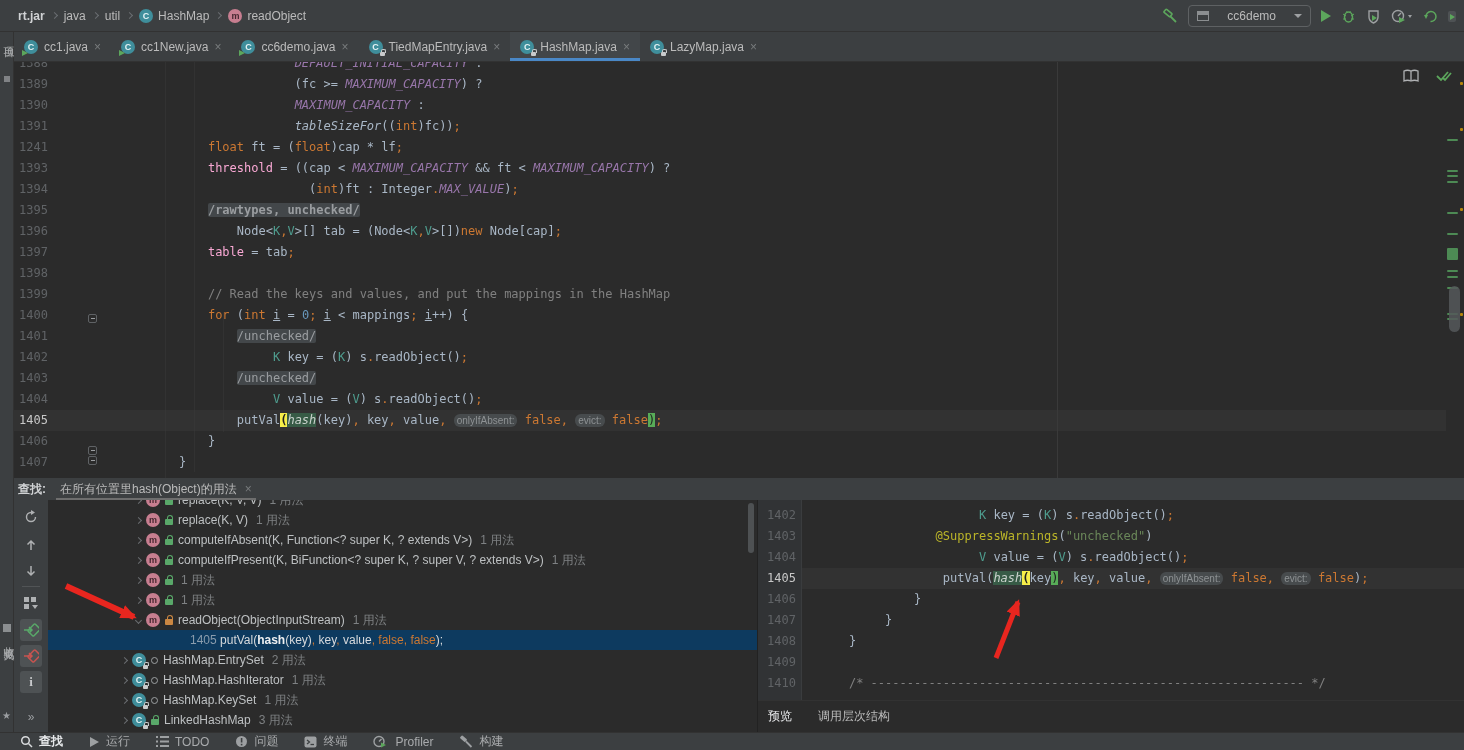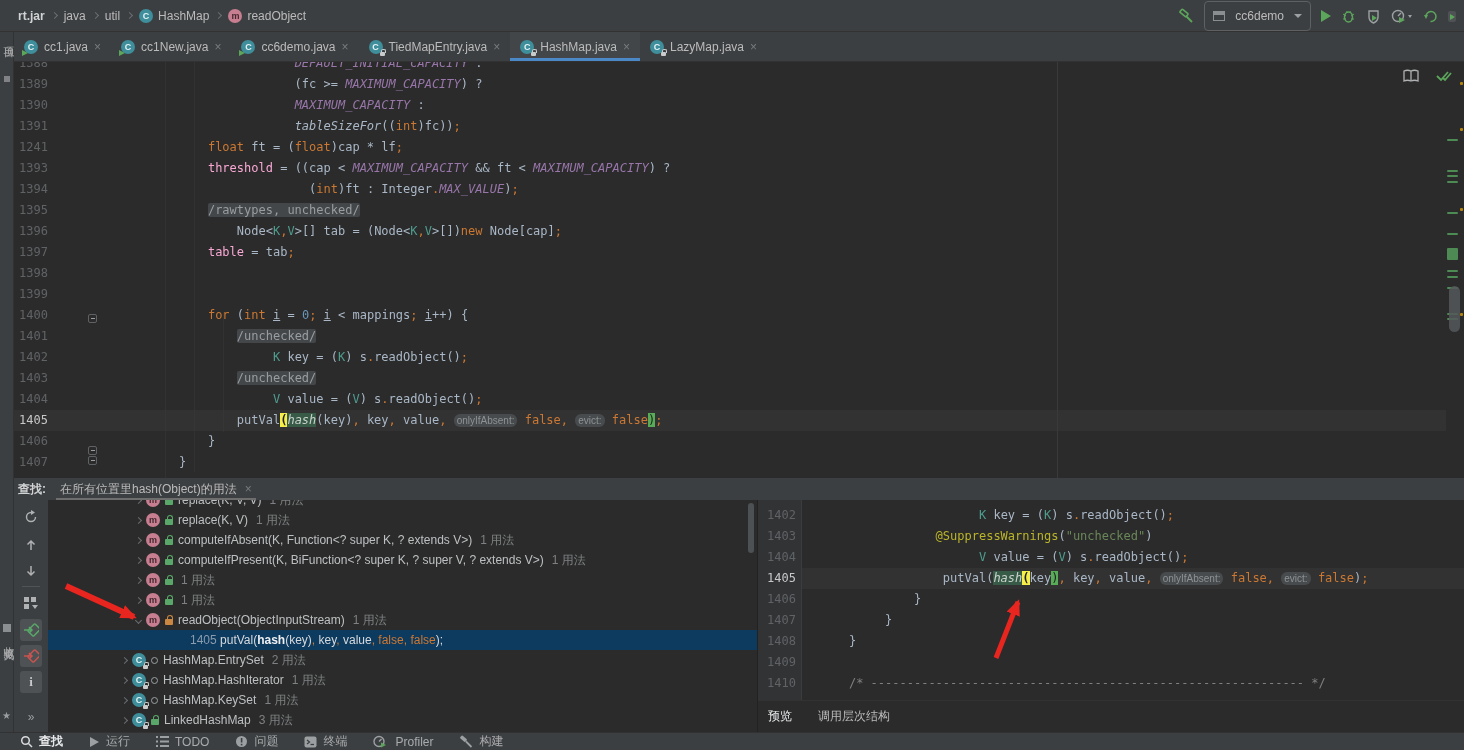"cc6demo" .combo { gap: 10px -> 18px; height: 30px -> 22px }
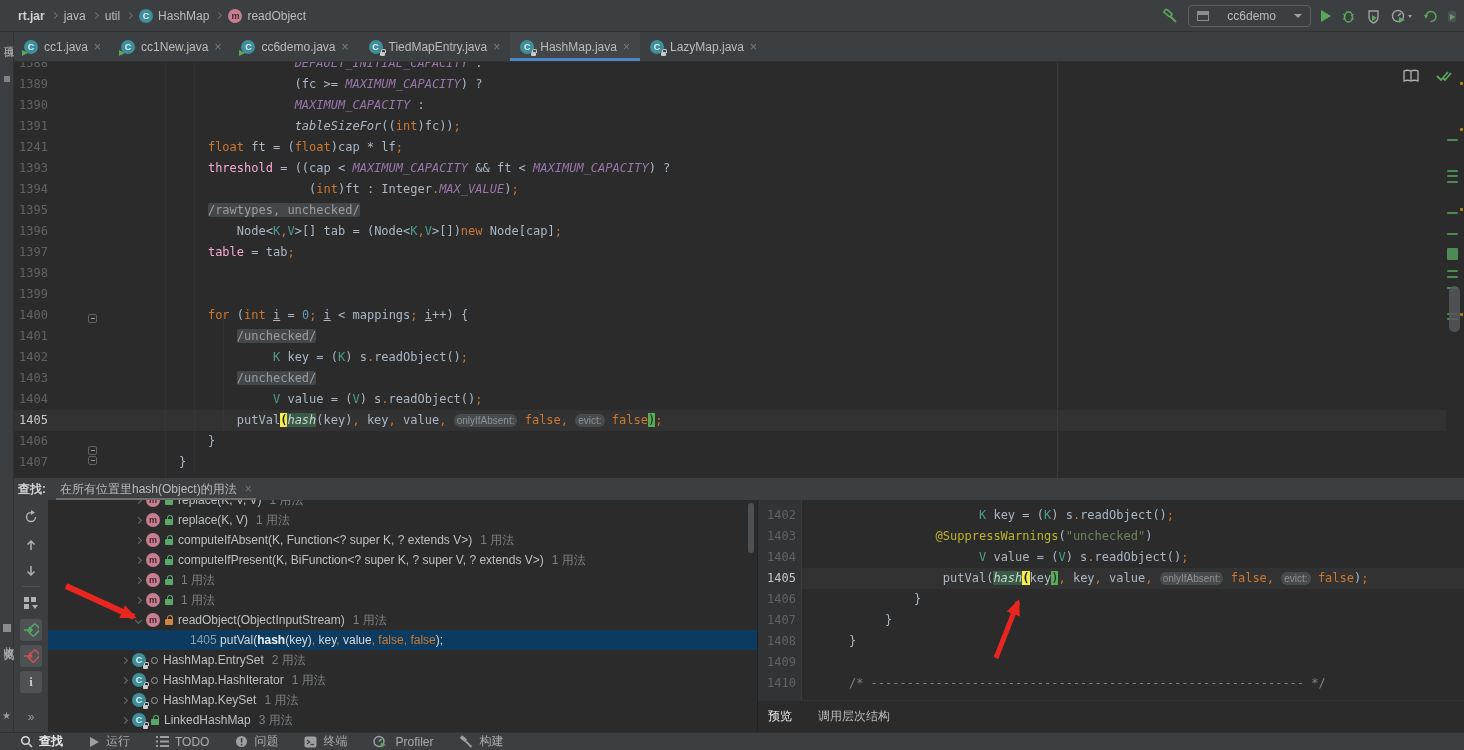"/rawtypes, unchecked/" div.codeline { font-weight: none -> bold }
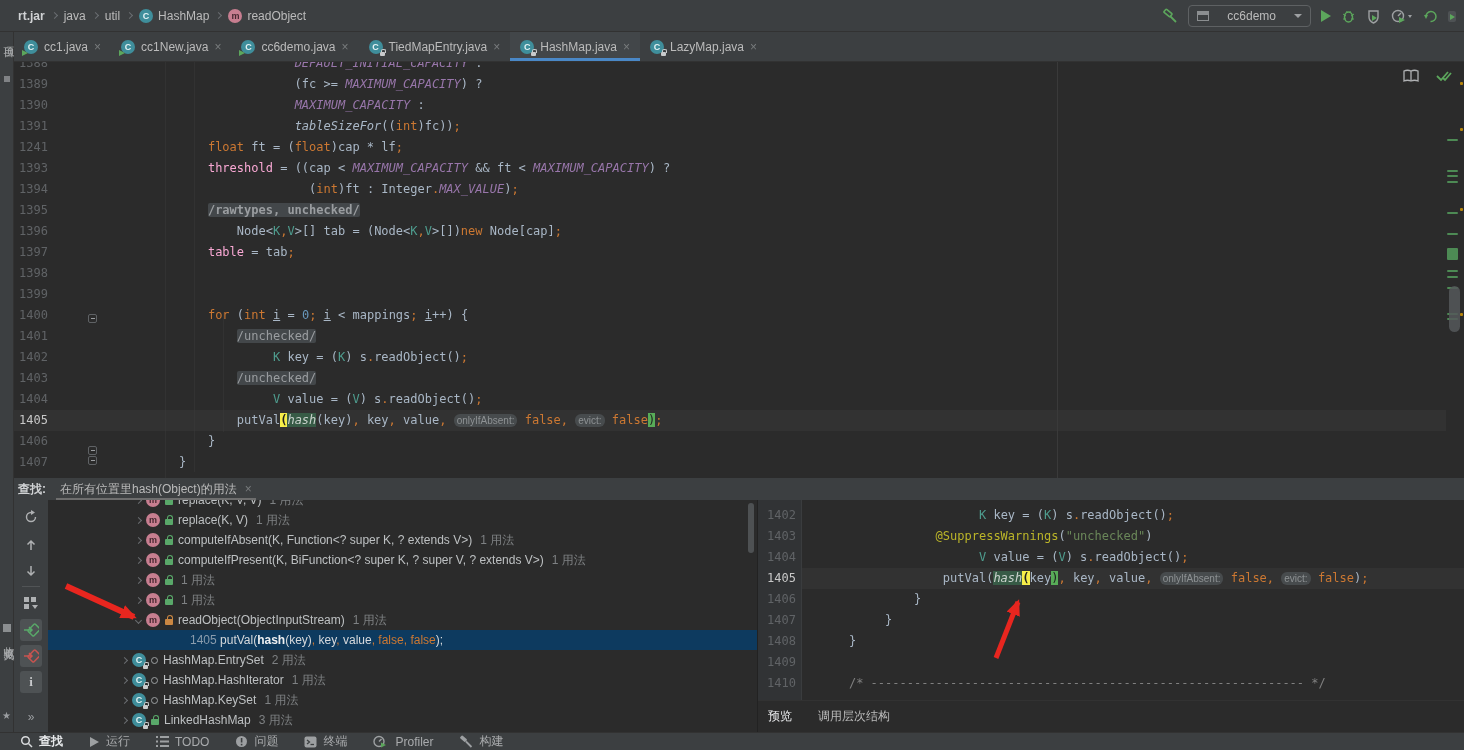"// Read the keys and" span.t-cm { html: none -> <span>// Read the keys and values, and put the mappings in the HashMap</span> }
